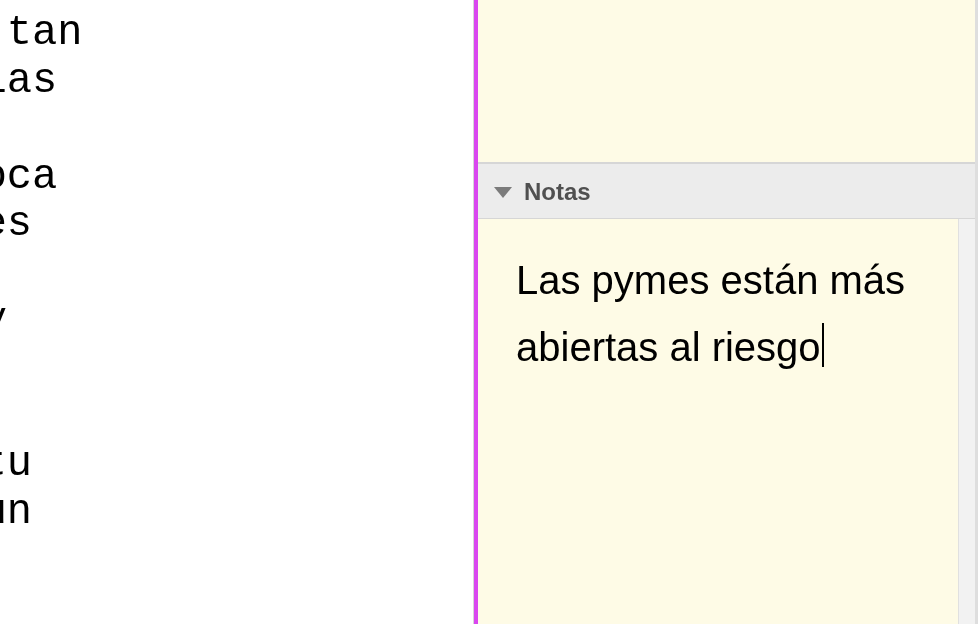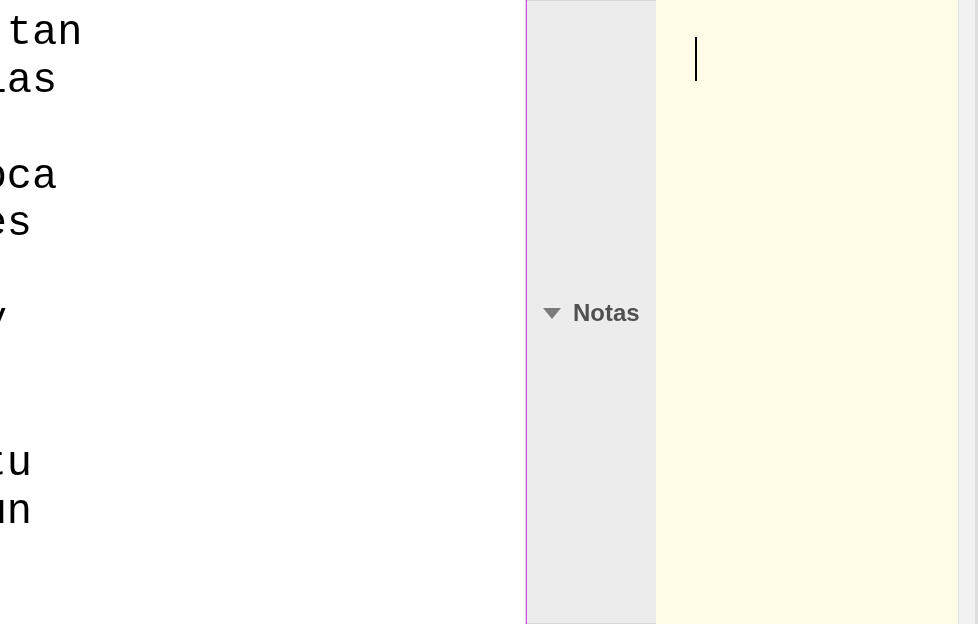"Notas" .right-panel { border-left: 1px solid #d946ef -> 4px solid #d946ef; flex-direction: row -> column; width: 452px -> 504px }
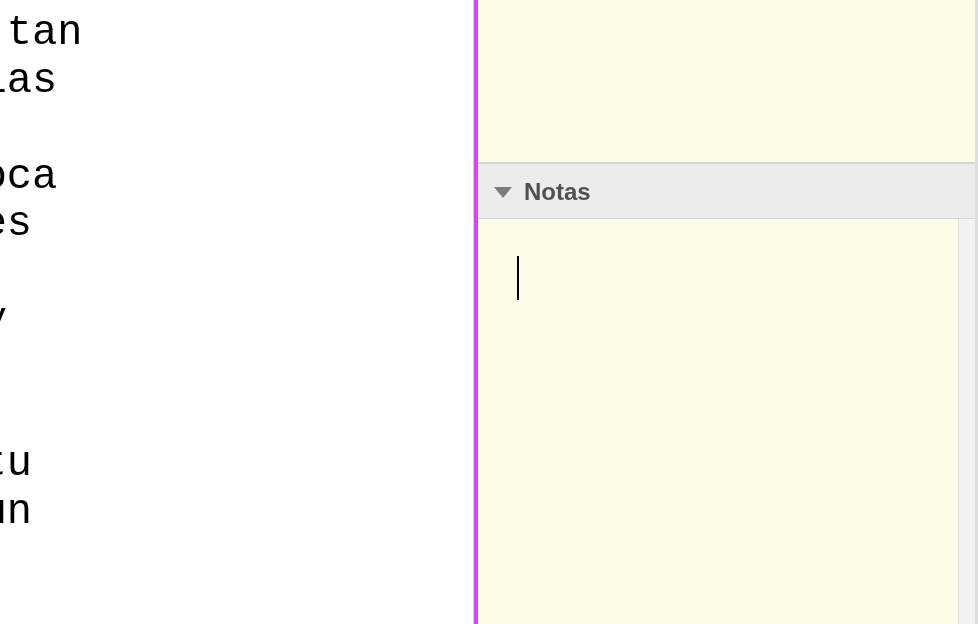"Las pymes están más abiertas" span { html: none -> <span>Las pymes están más abiertas al riesgo</span> }
